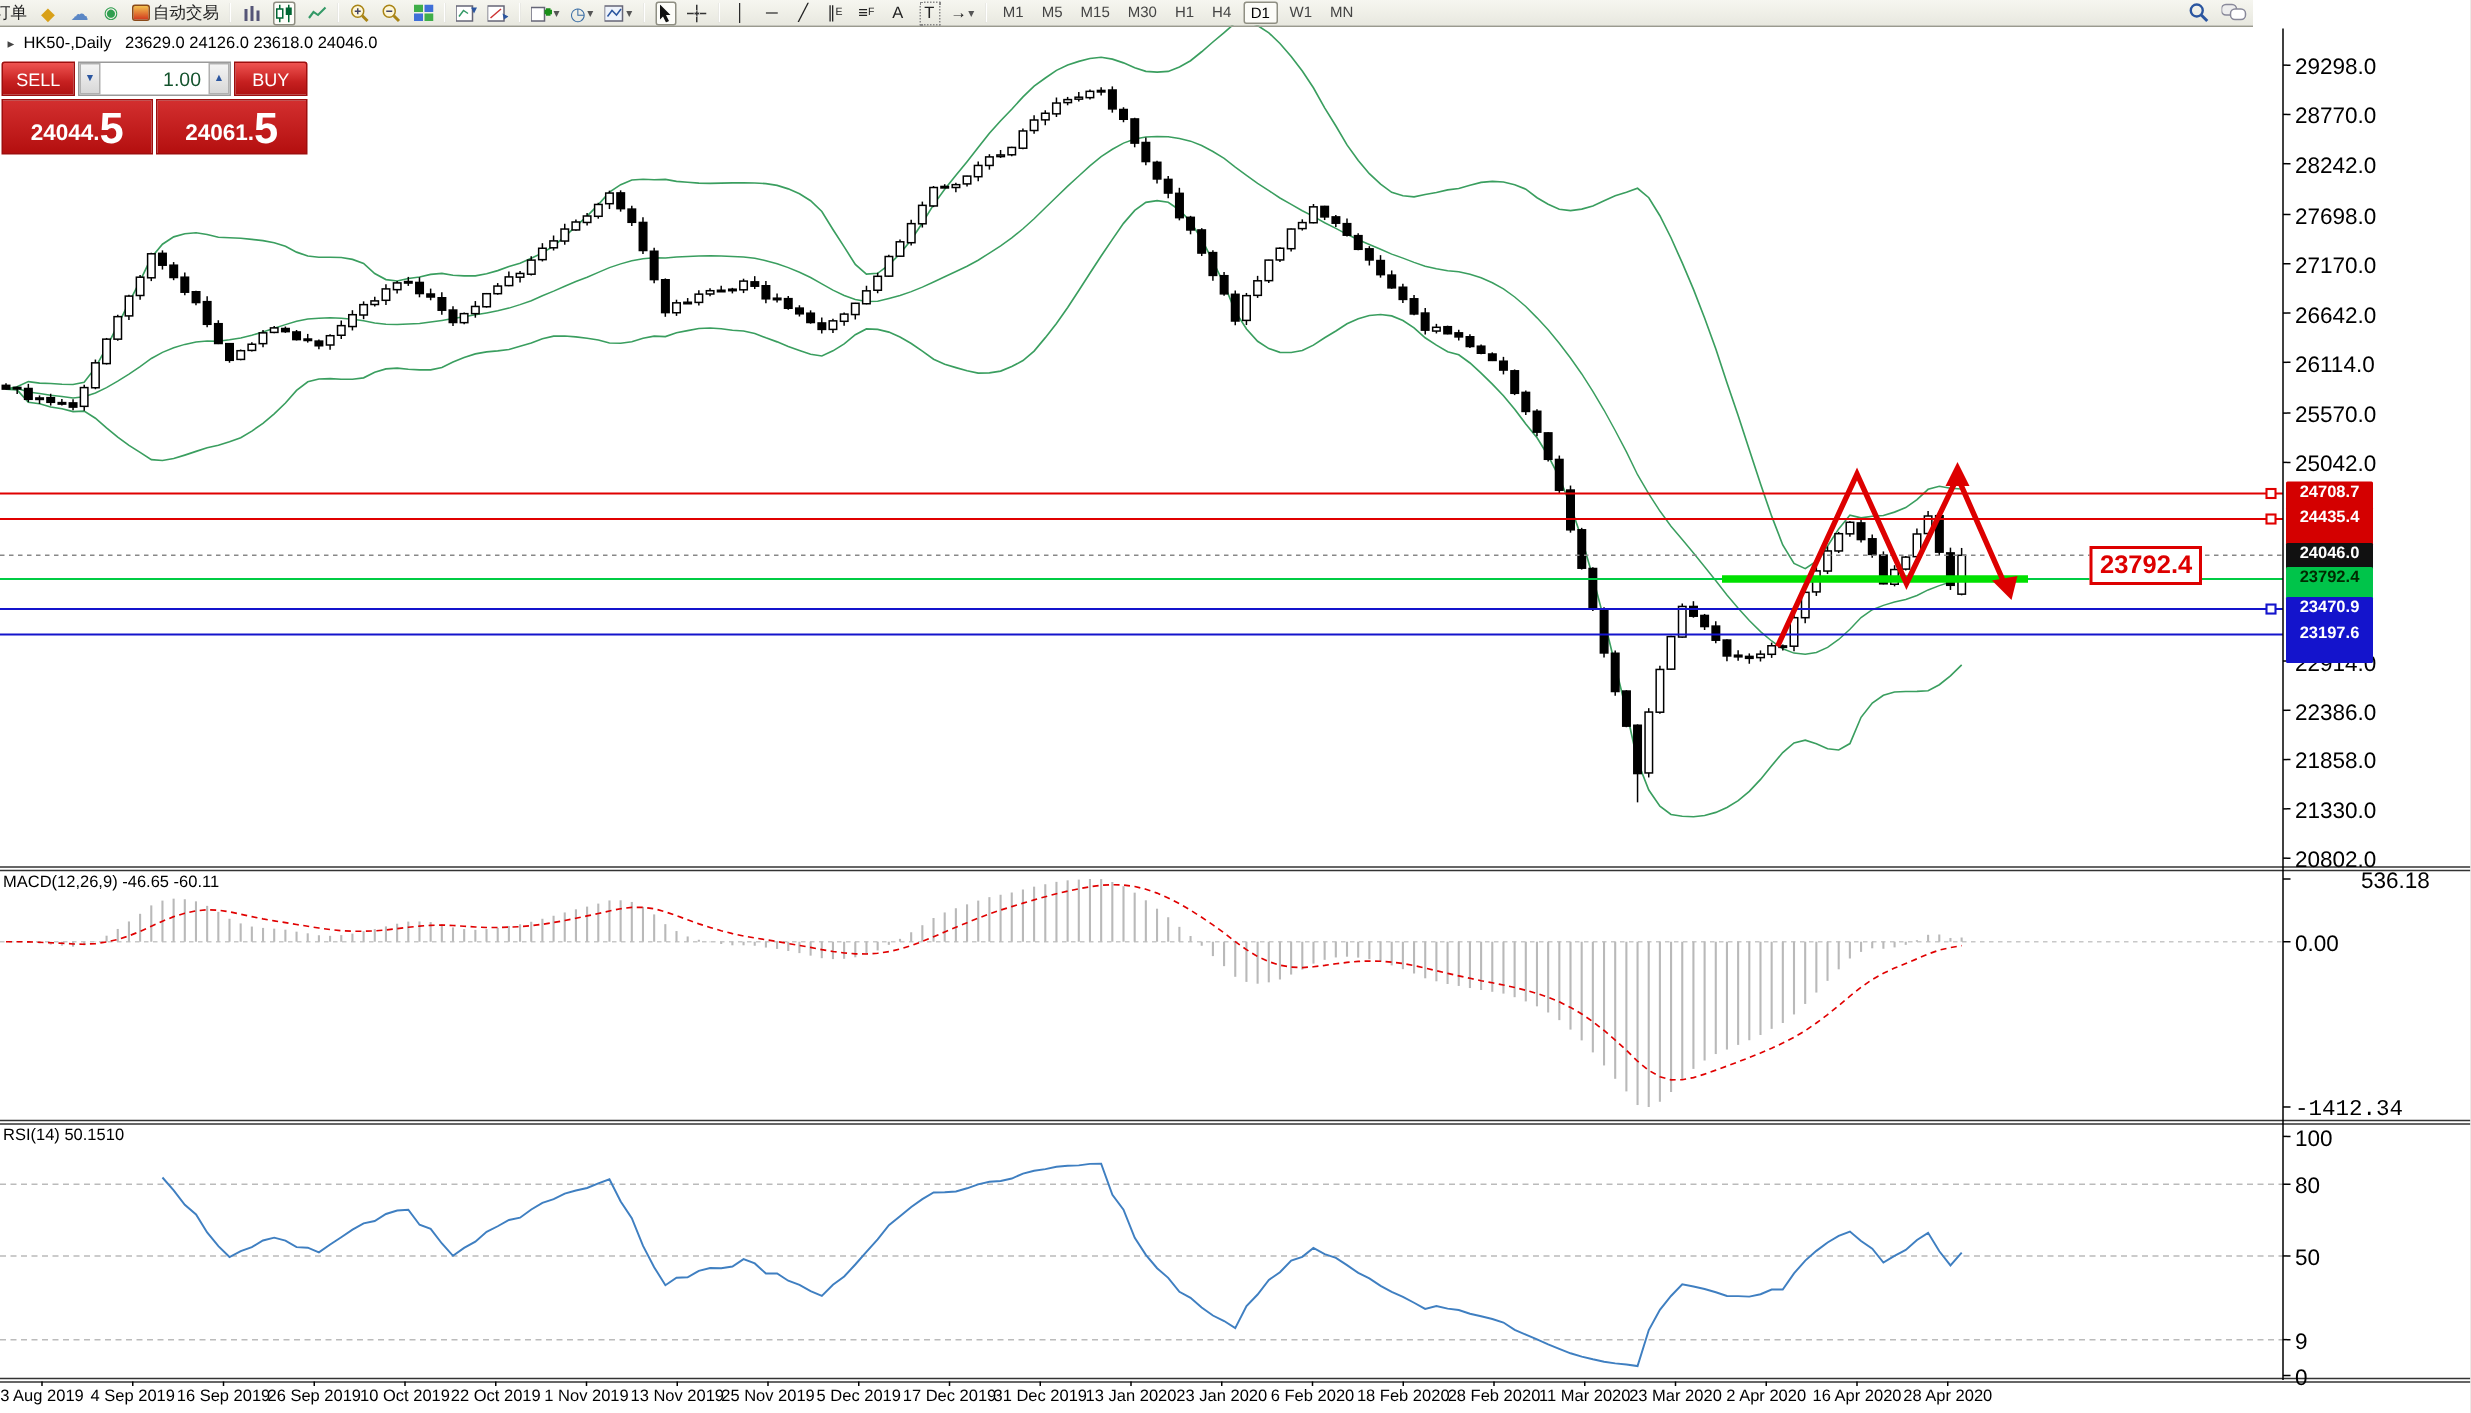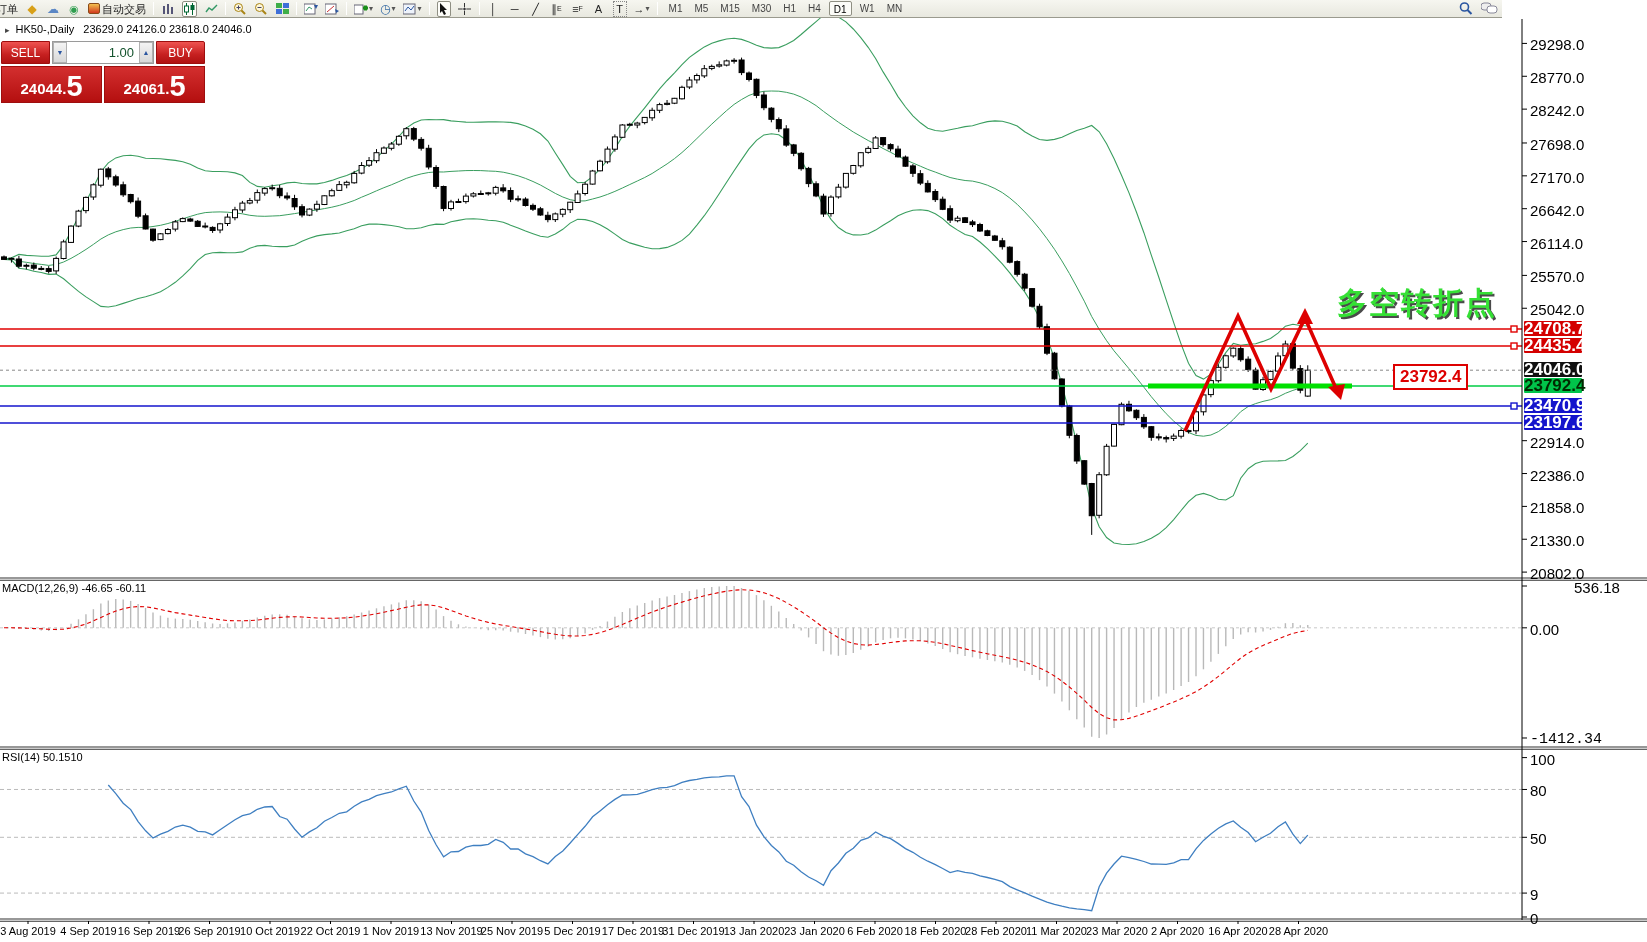"多空转折点" div.annot-green { html: <div>多空转折点</div> -> none }
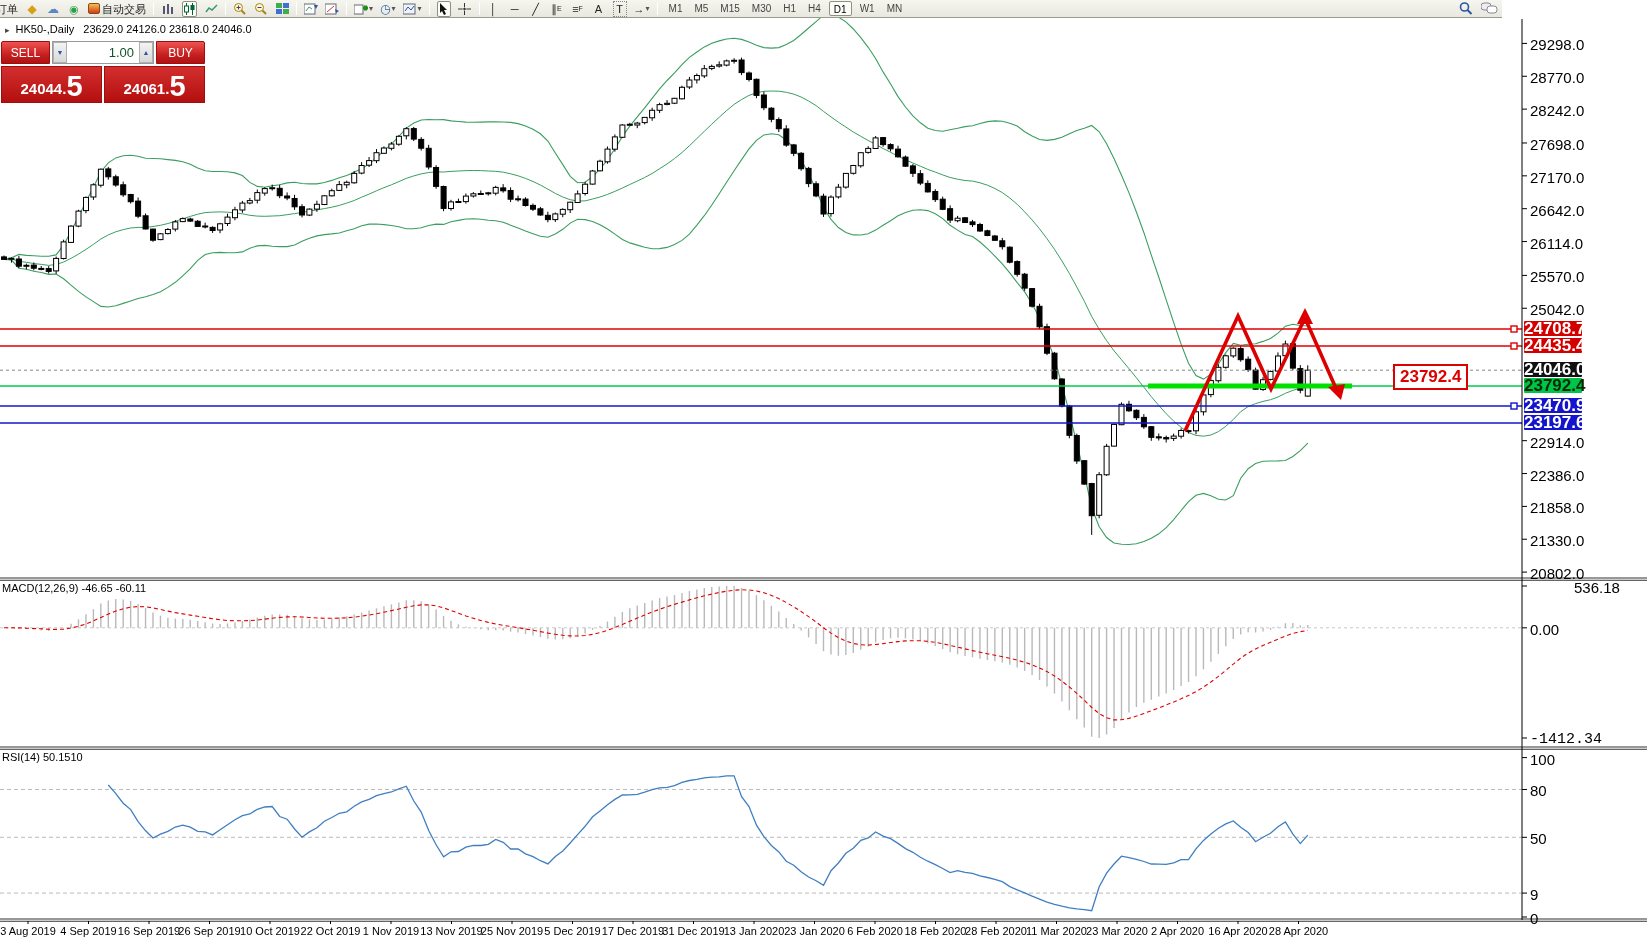"24708.7" .badge { font-size: 17px -> 11px; height: 15px -> 27px }
